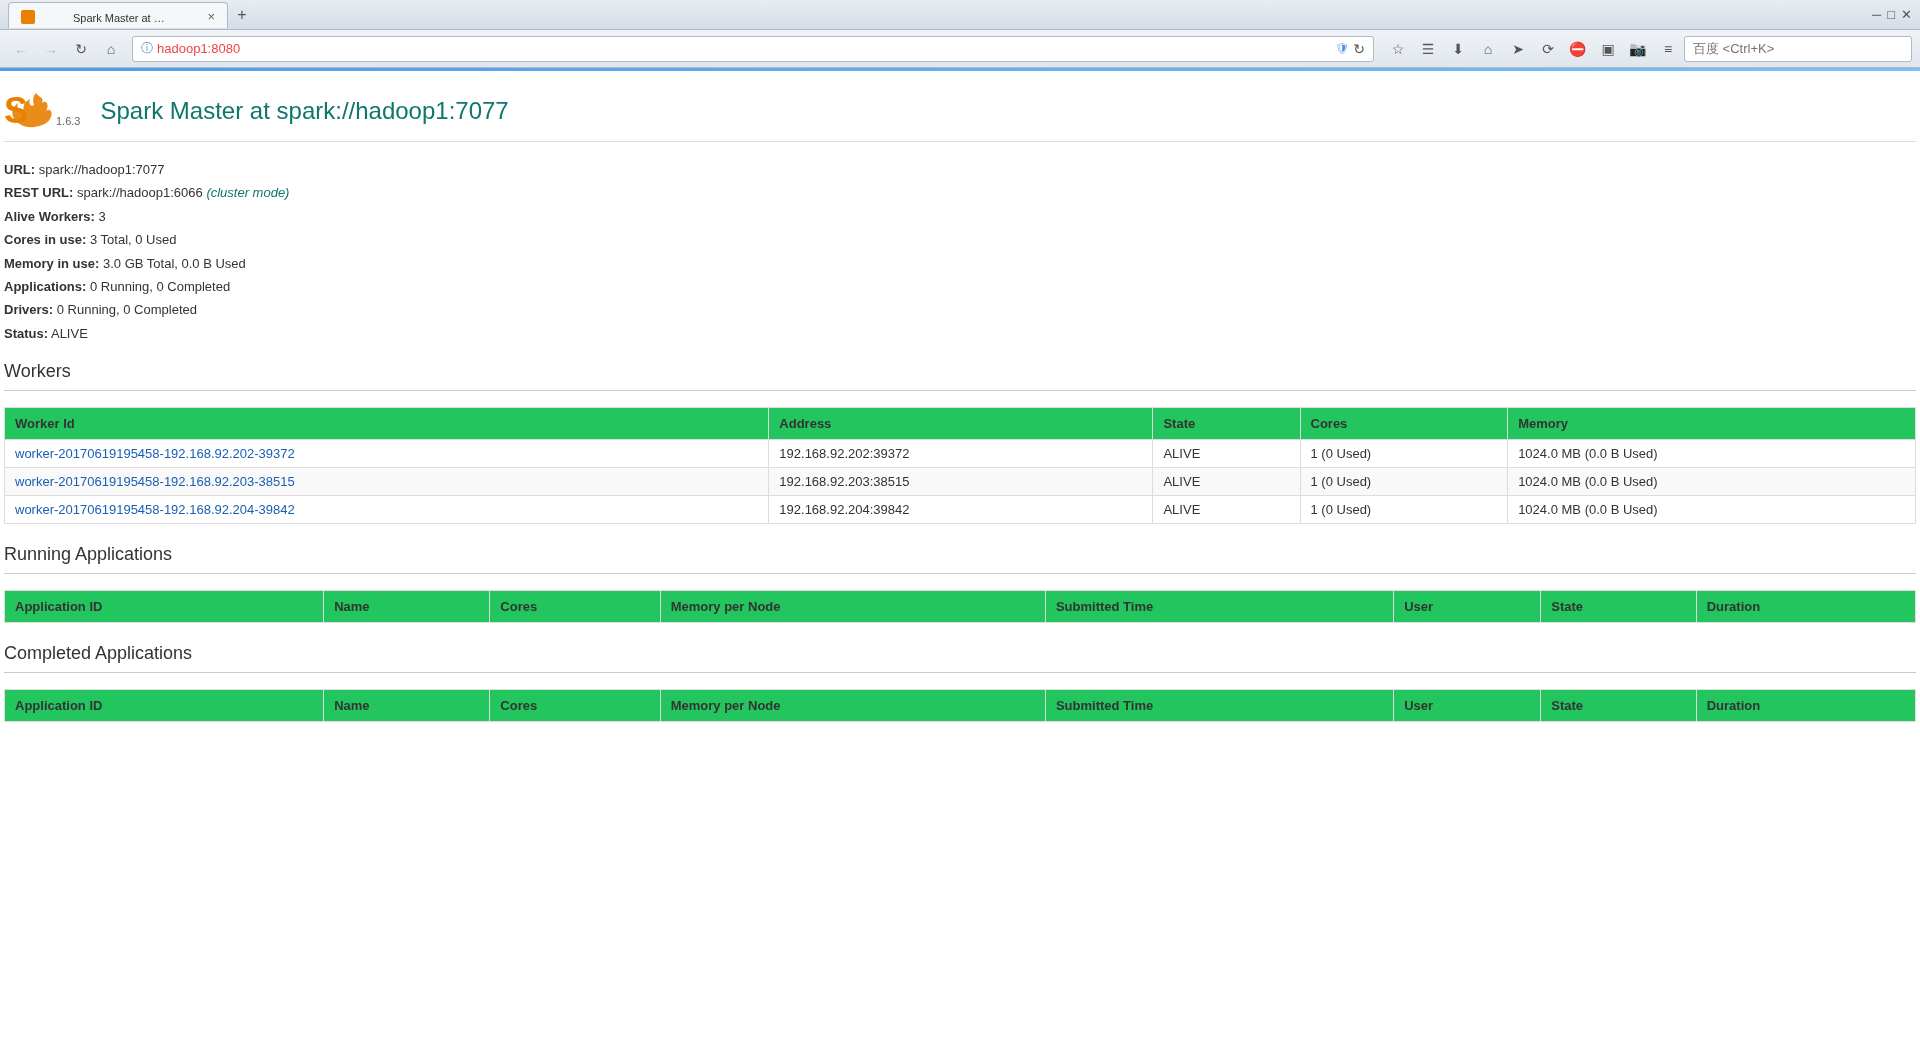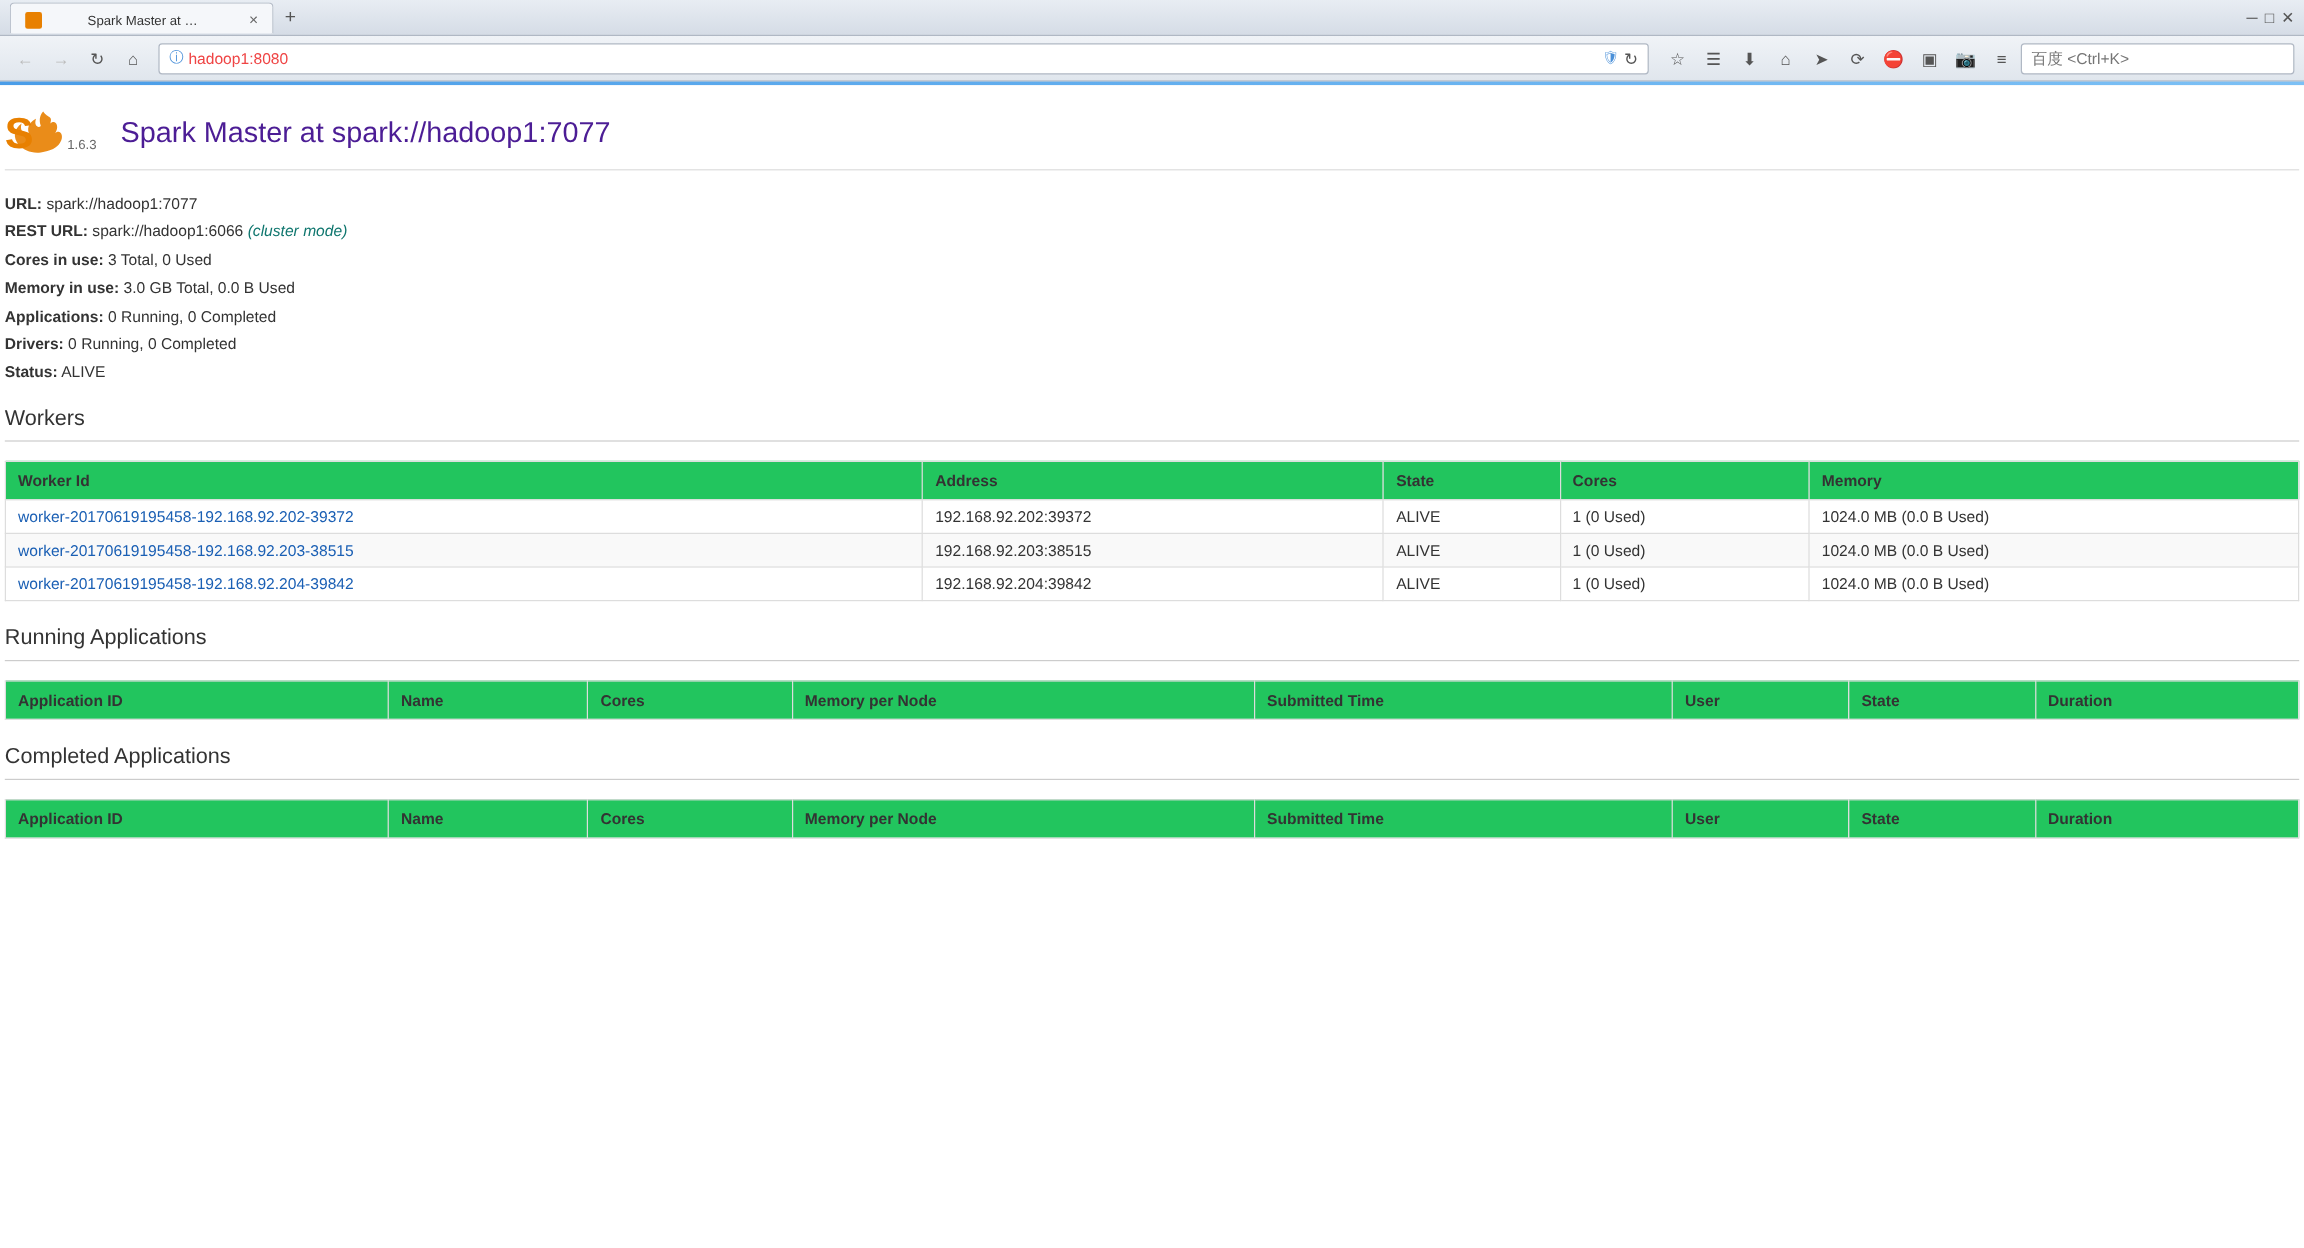"Spark Master at spark://hadoop1:7077" .page-title { color: #4c1d95 -> #0f766e }
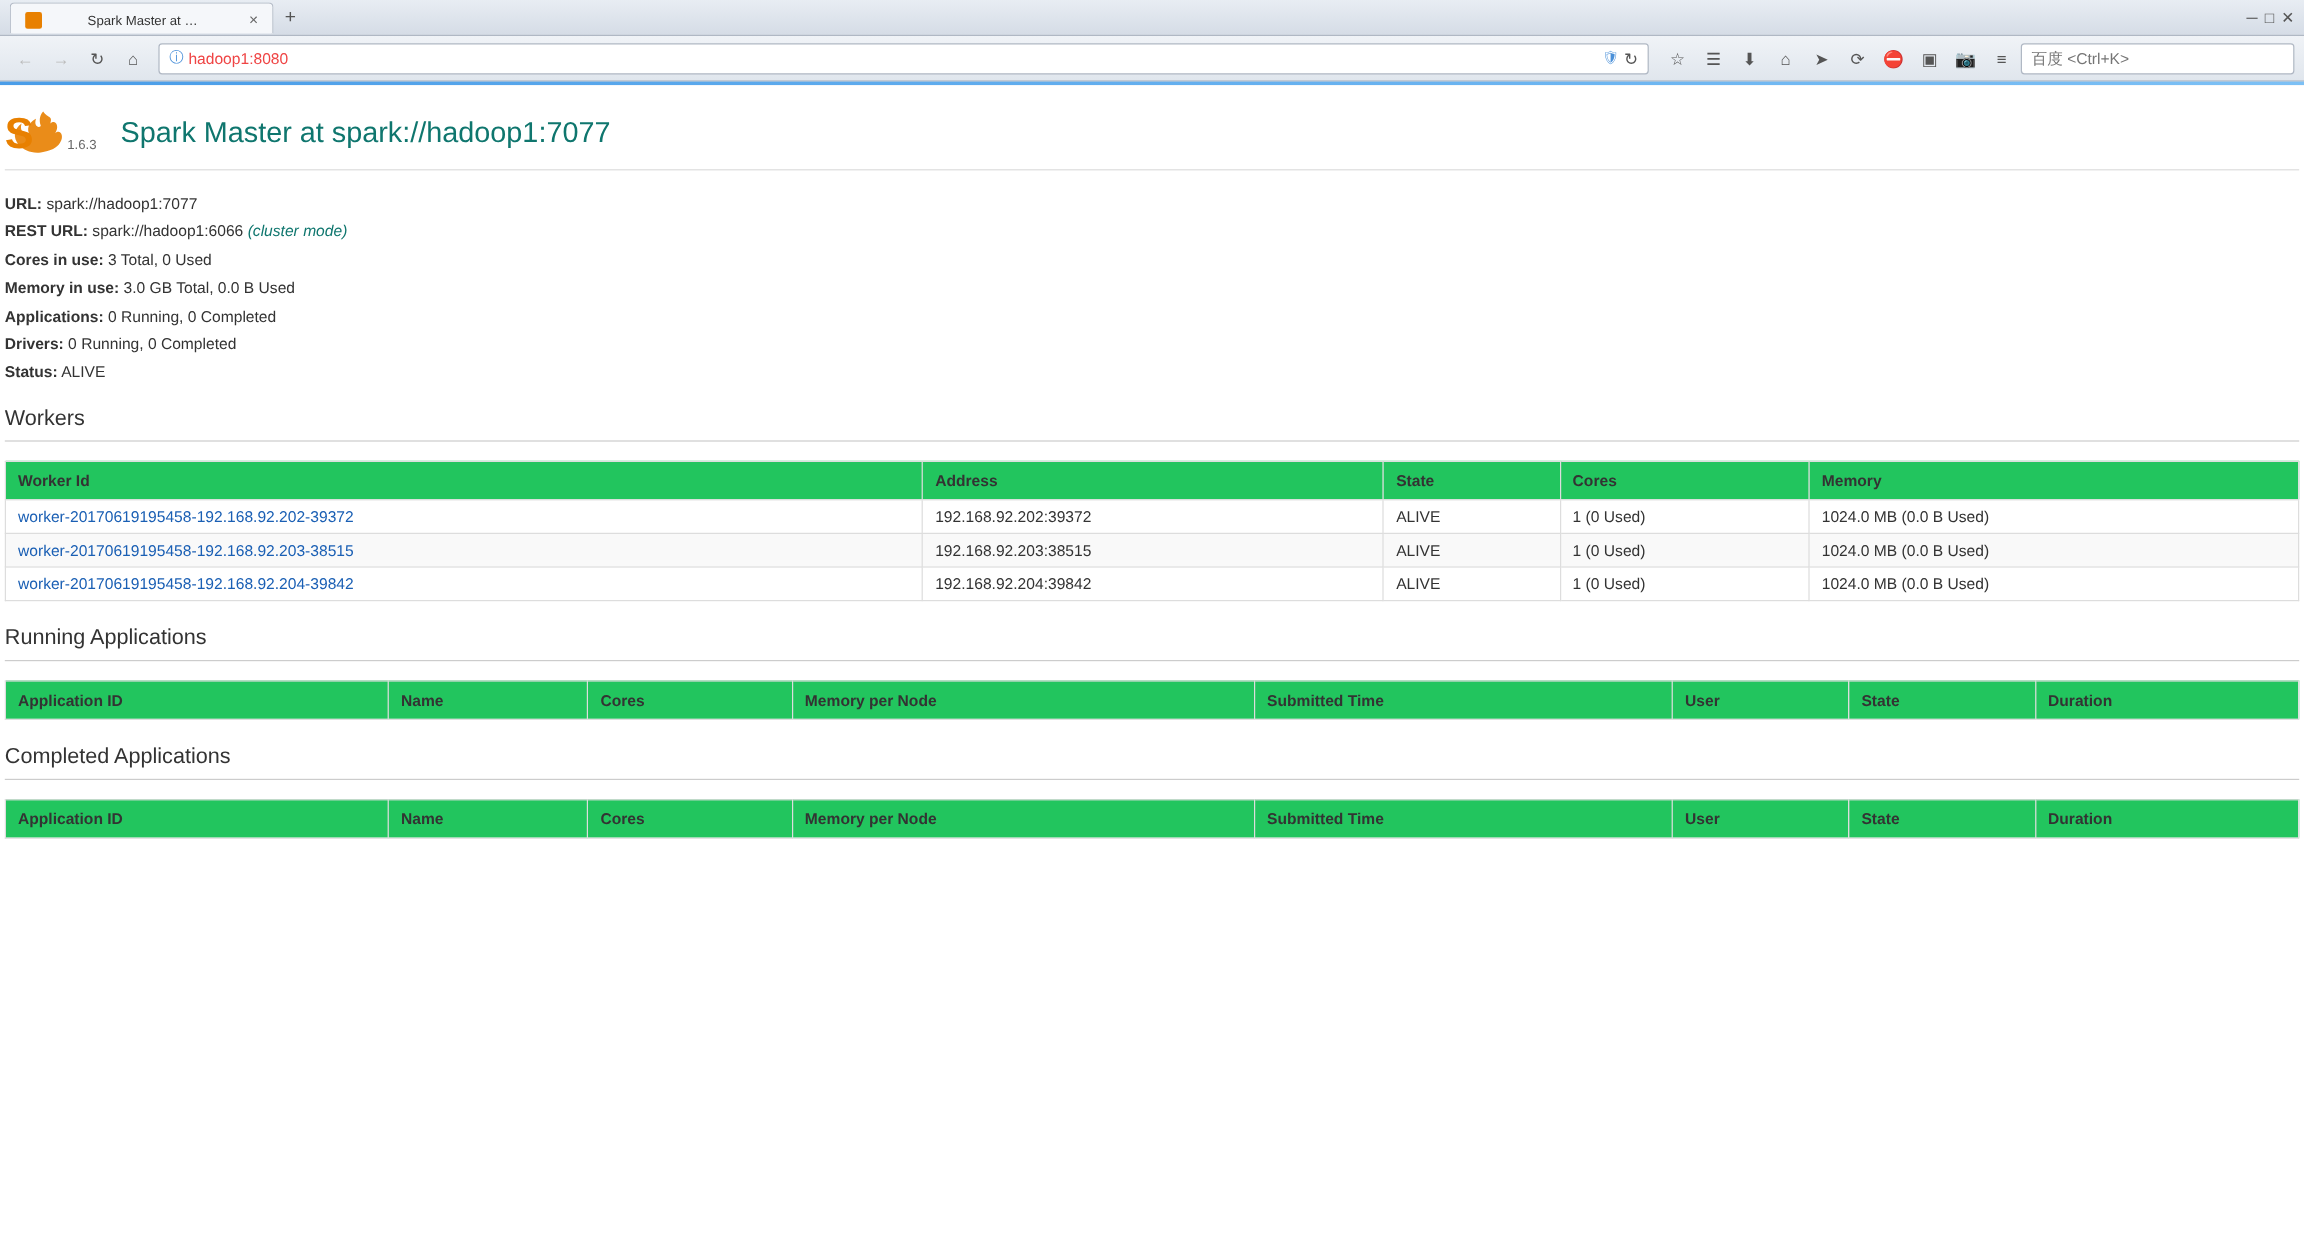"Alive Workers: 3" div { html: none -> <div> <span>Alive Workers:</span> <span>3</span> </div> }
